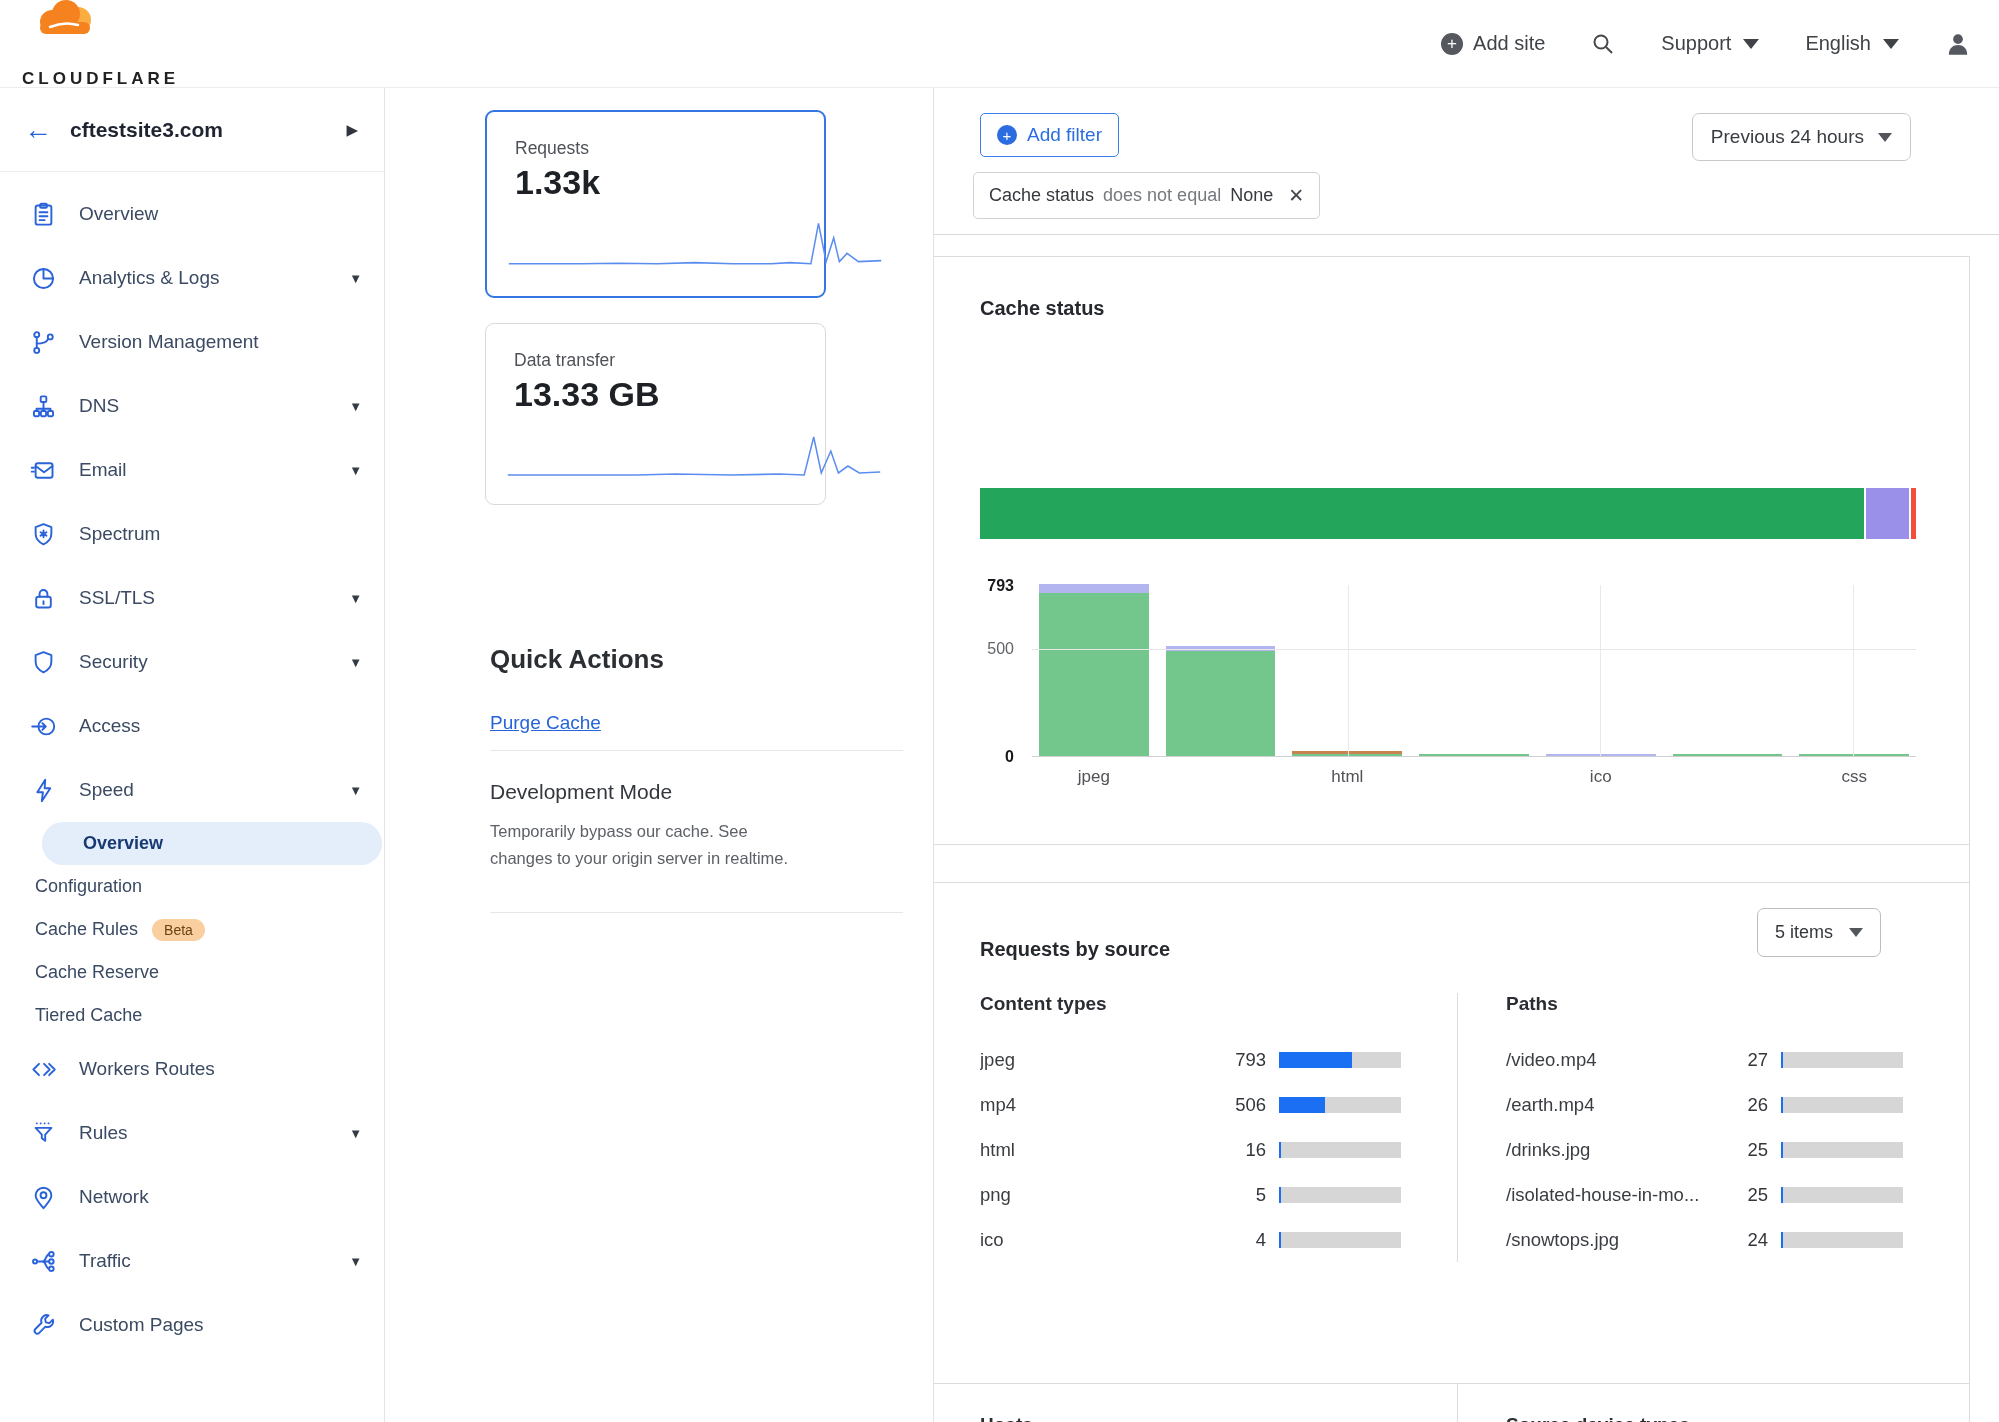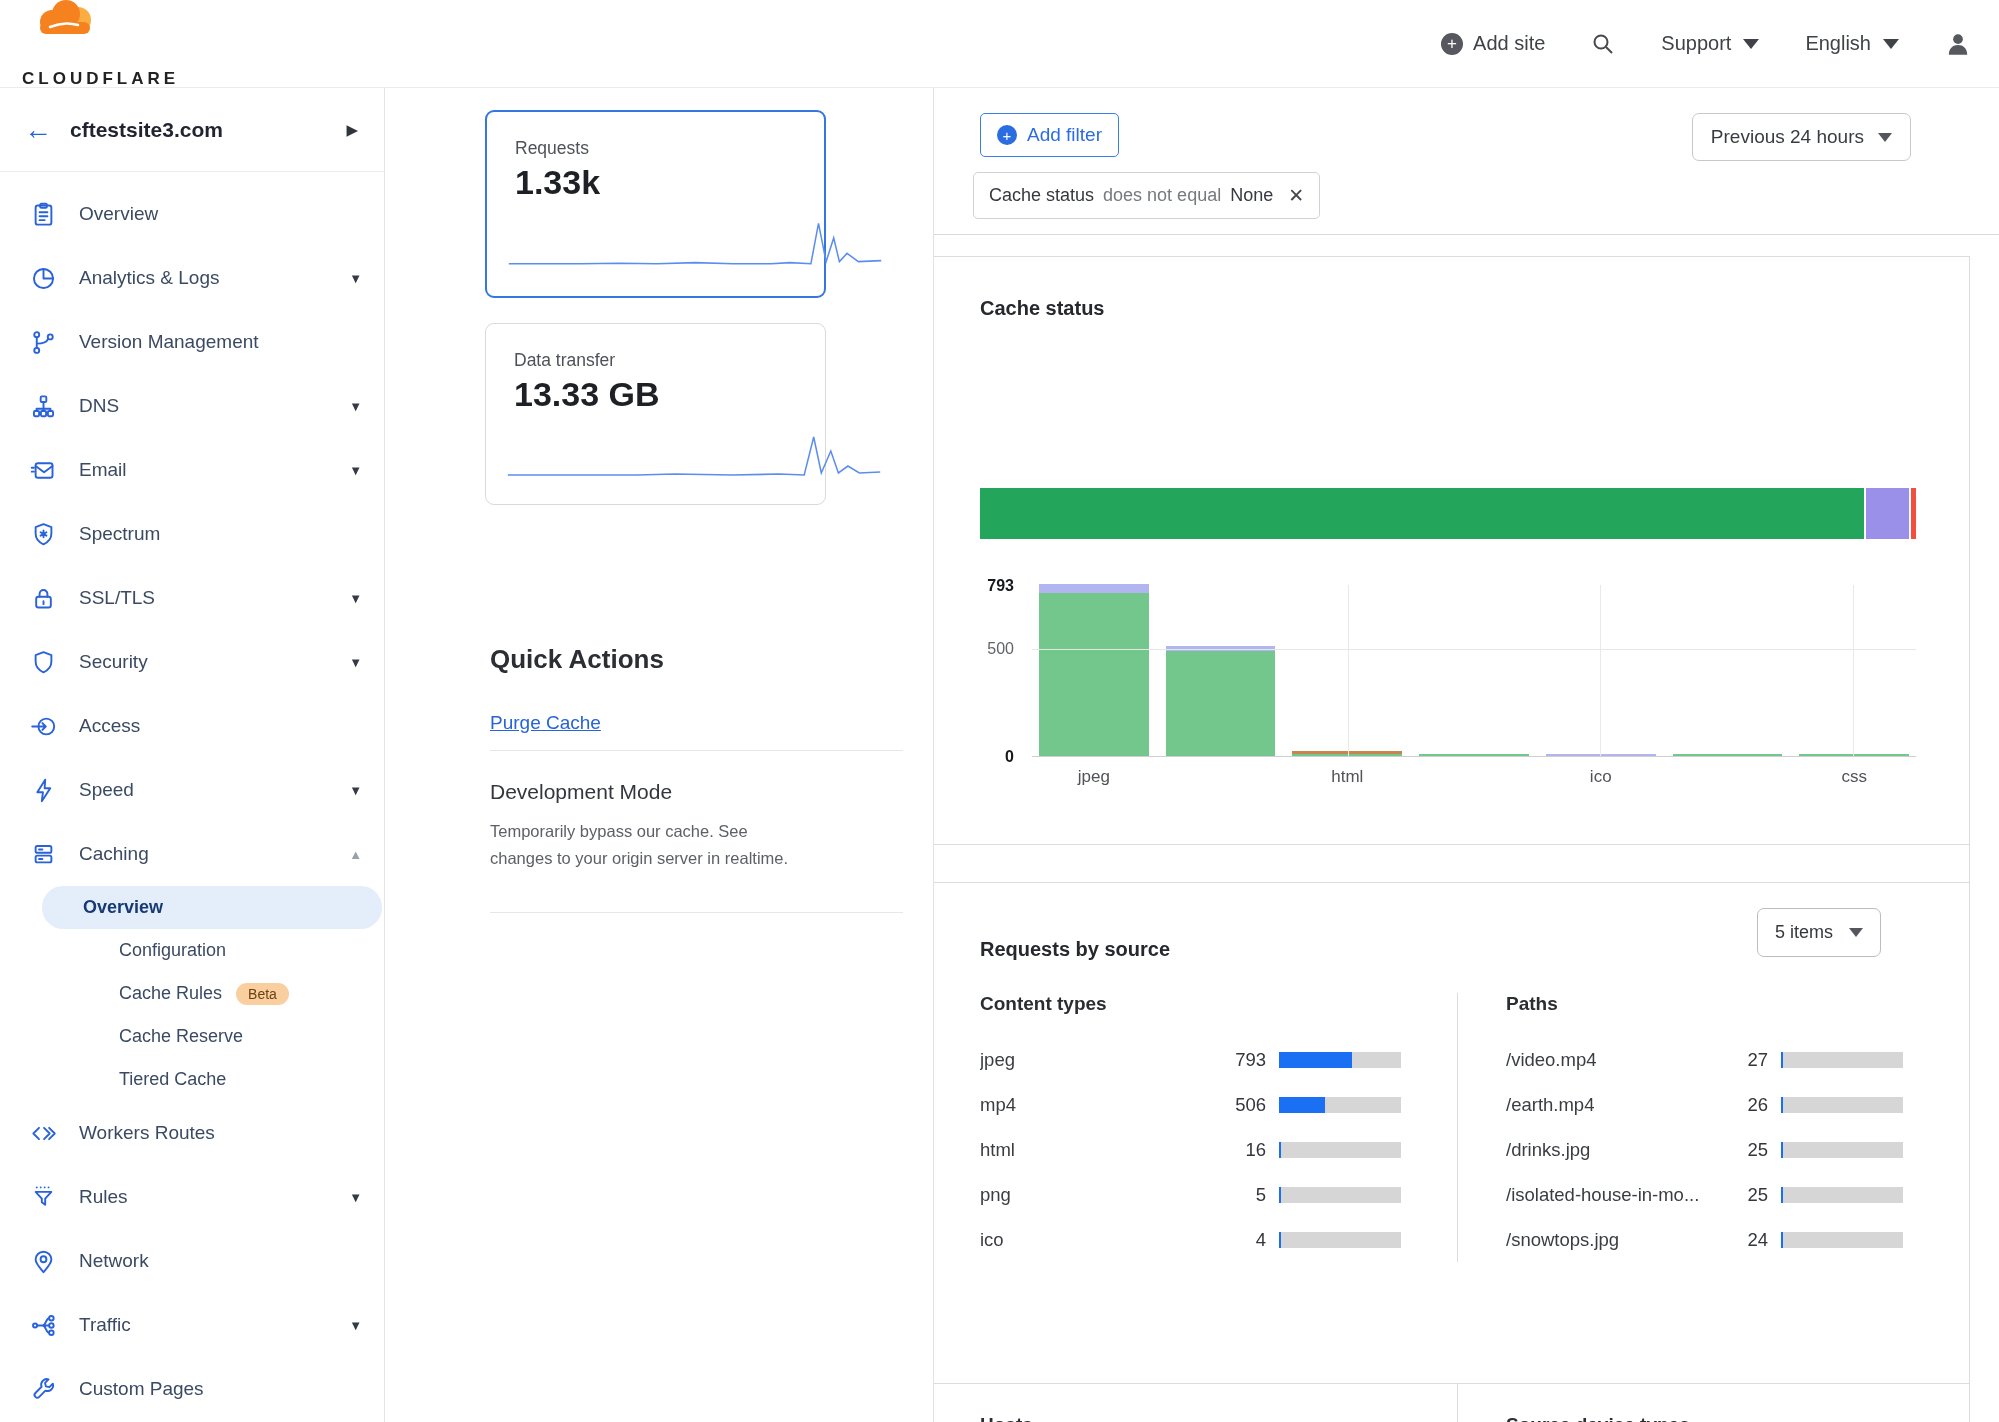"Caching" li.nav-item { html: <li> <span><svg> <rect></rect> <rect></rect> <line></line> <line></line> </svg></span> <span>Caching</span> <span>▲</span> </li> -> none }
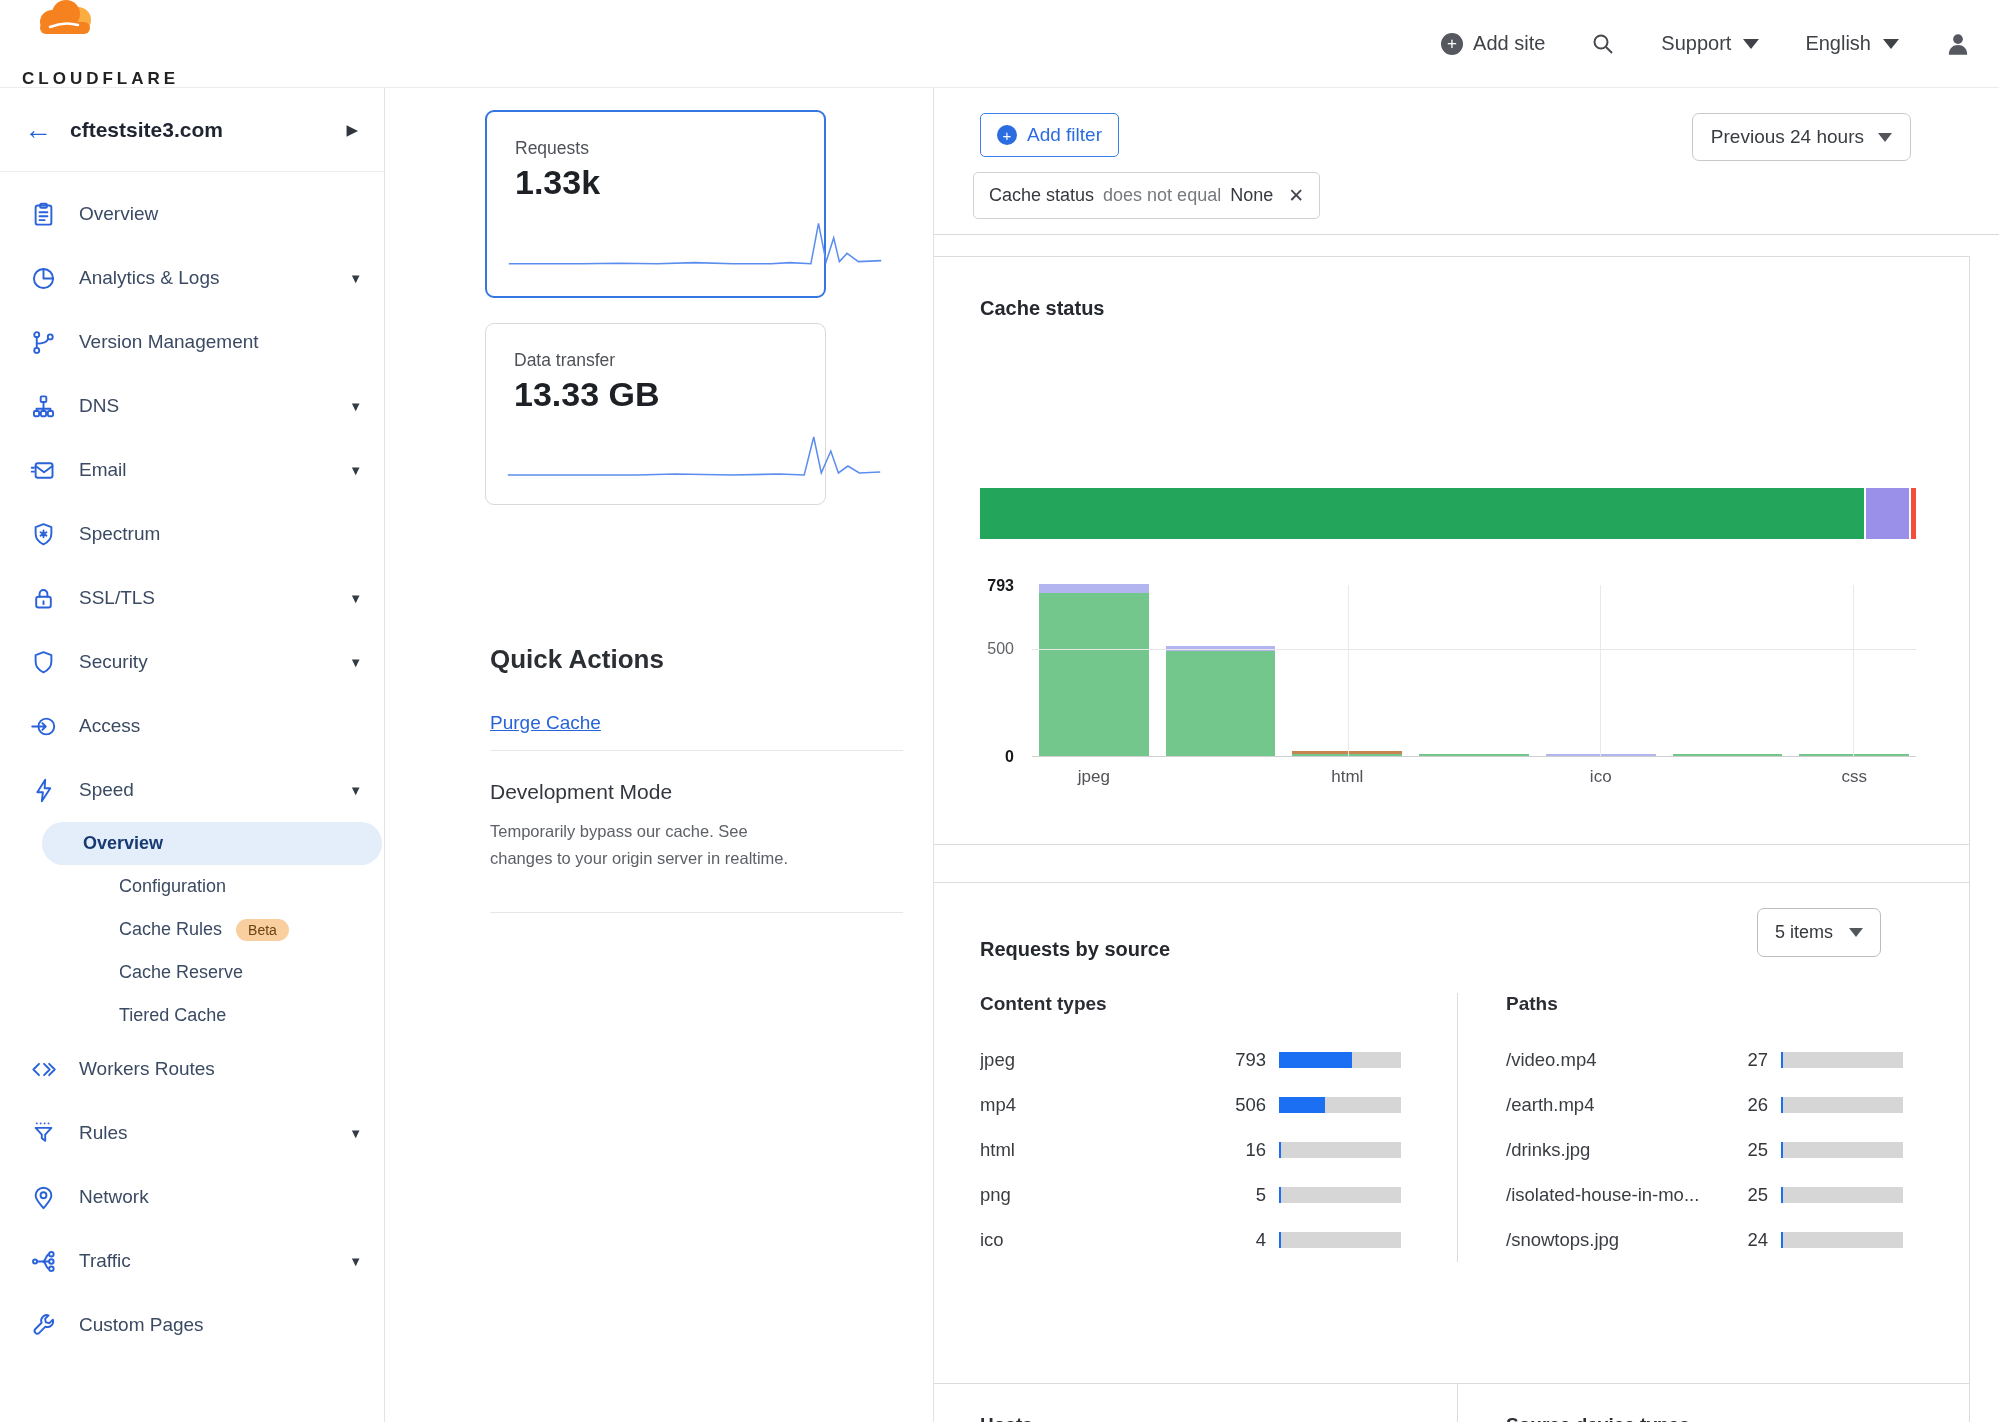"Configuration" .sub-item { padding-left: 119px -> 35px }
